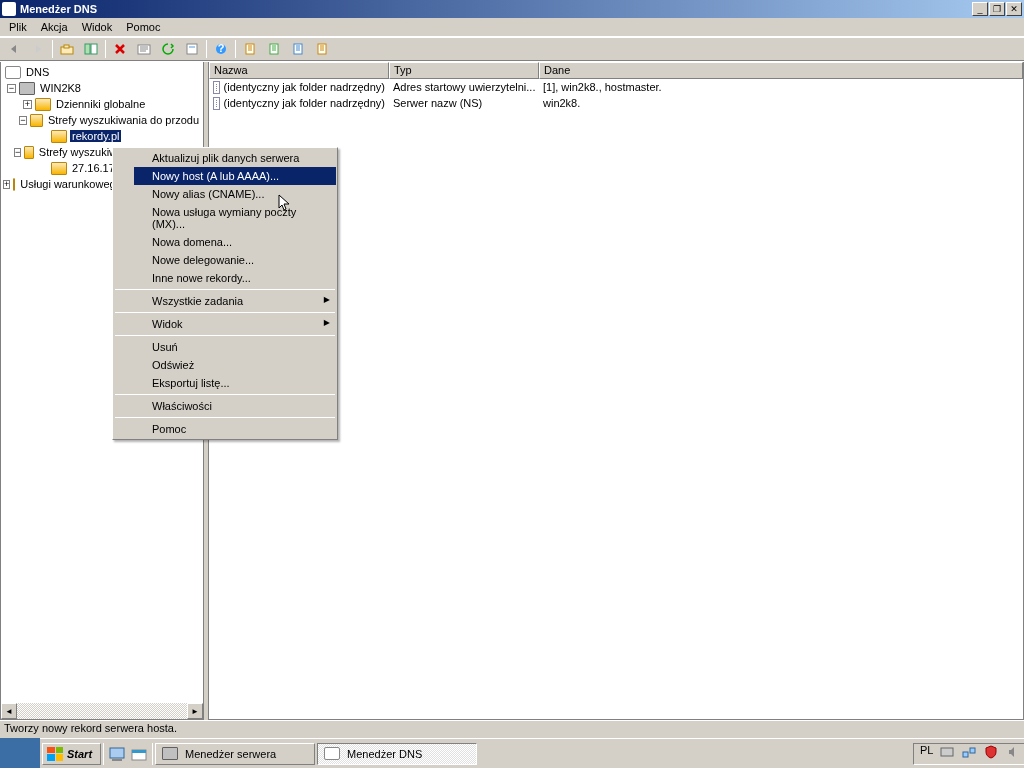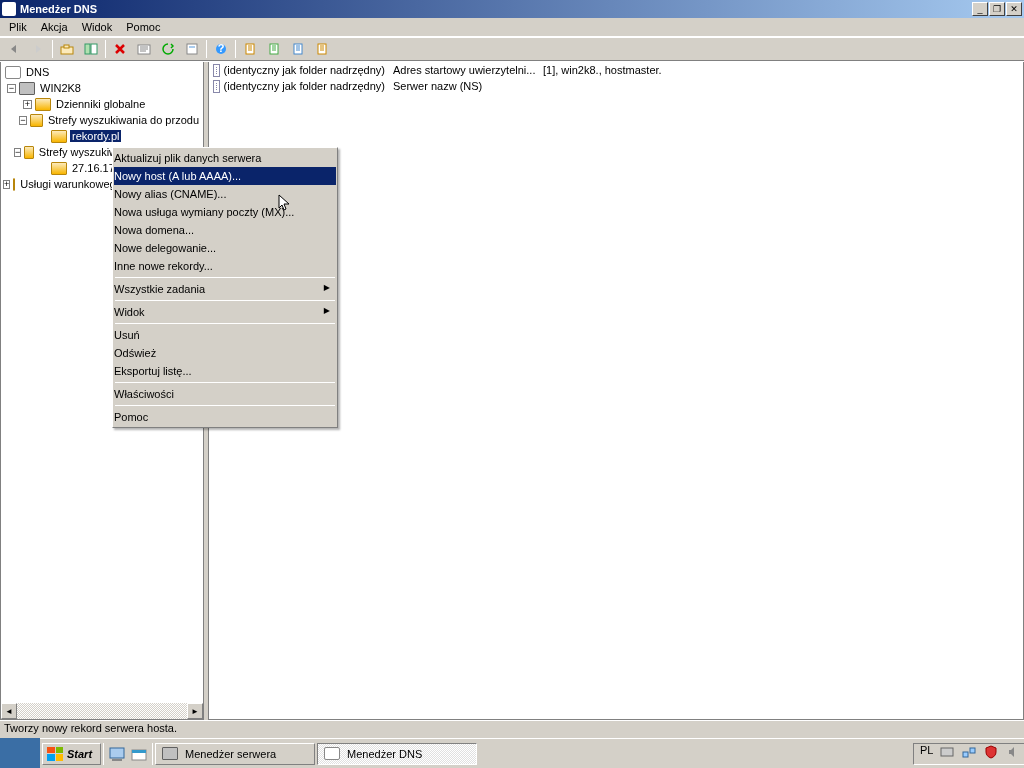"Nazwa" div.list-header { html: none -> <div> <div>Nazwa</div> <div>Typ</div> <div>Dane</div> </div> }
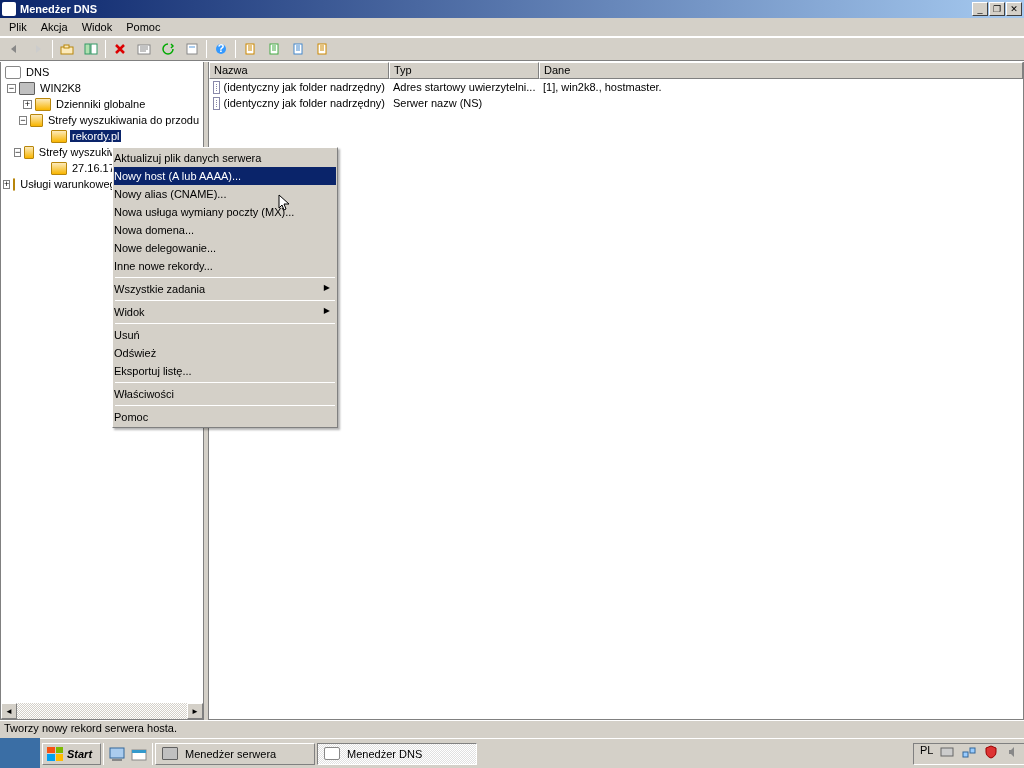"win2k8." div.list-cell { html: none -> <div>win2k8.</div> }
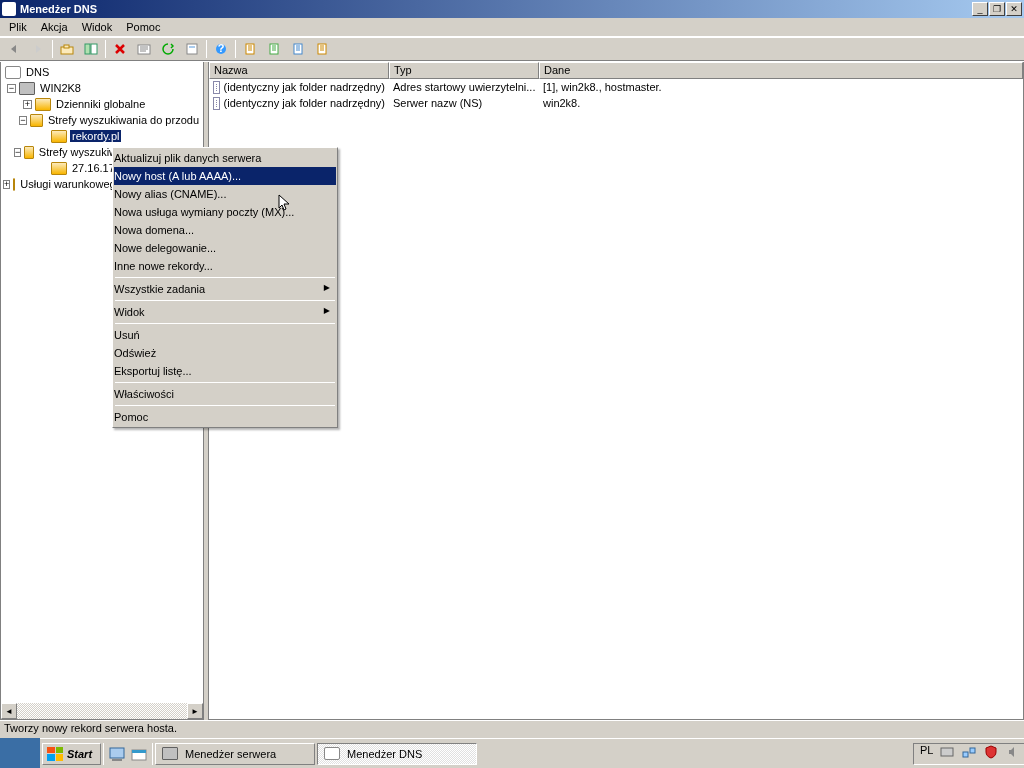"Aktualizuj plik danych serwera" .ctx-item { margin-left: none -> 20px; padding: 3px 18px 3px 0 -> 3px 18px 3px 18px }
